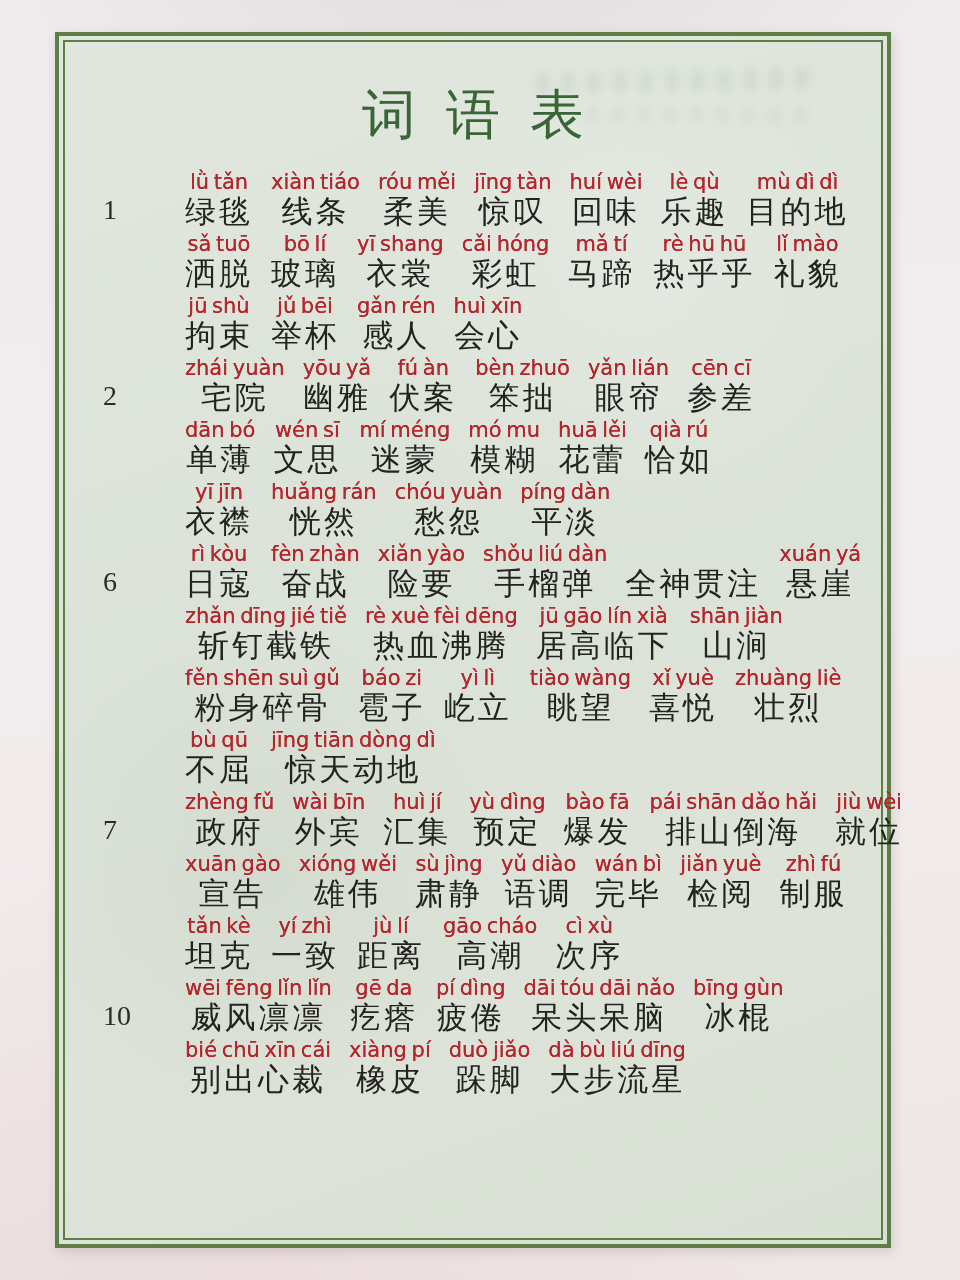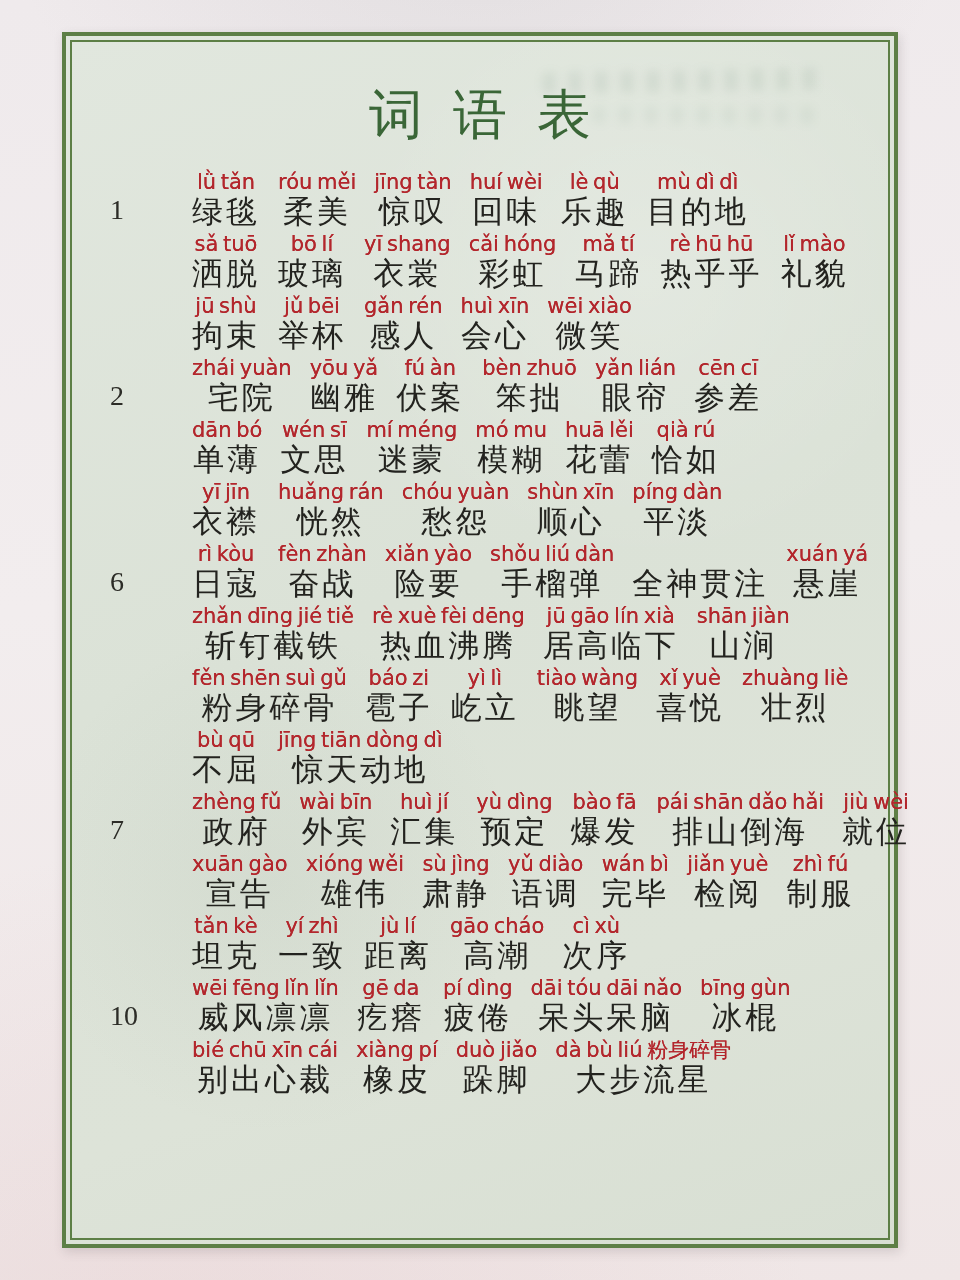"词语表" .sheet { left: 62px -> 55px }
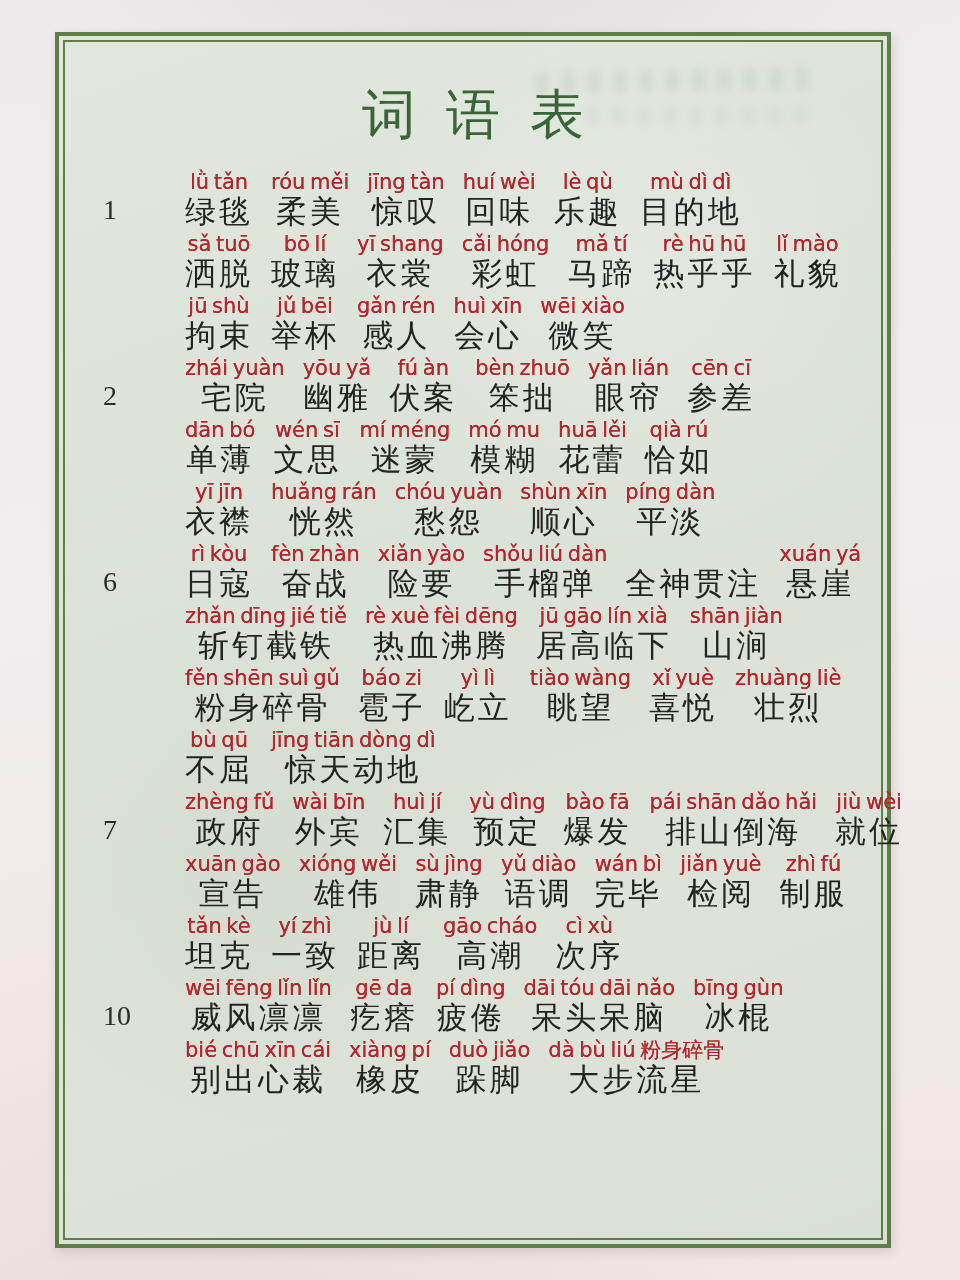"xiàn tiáo" span.word { html: none -> <span> <span>xiàn tiáo</span> <span>线条</span> </span> }
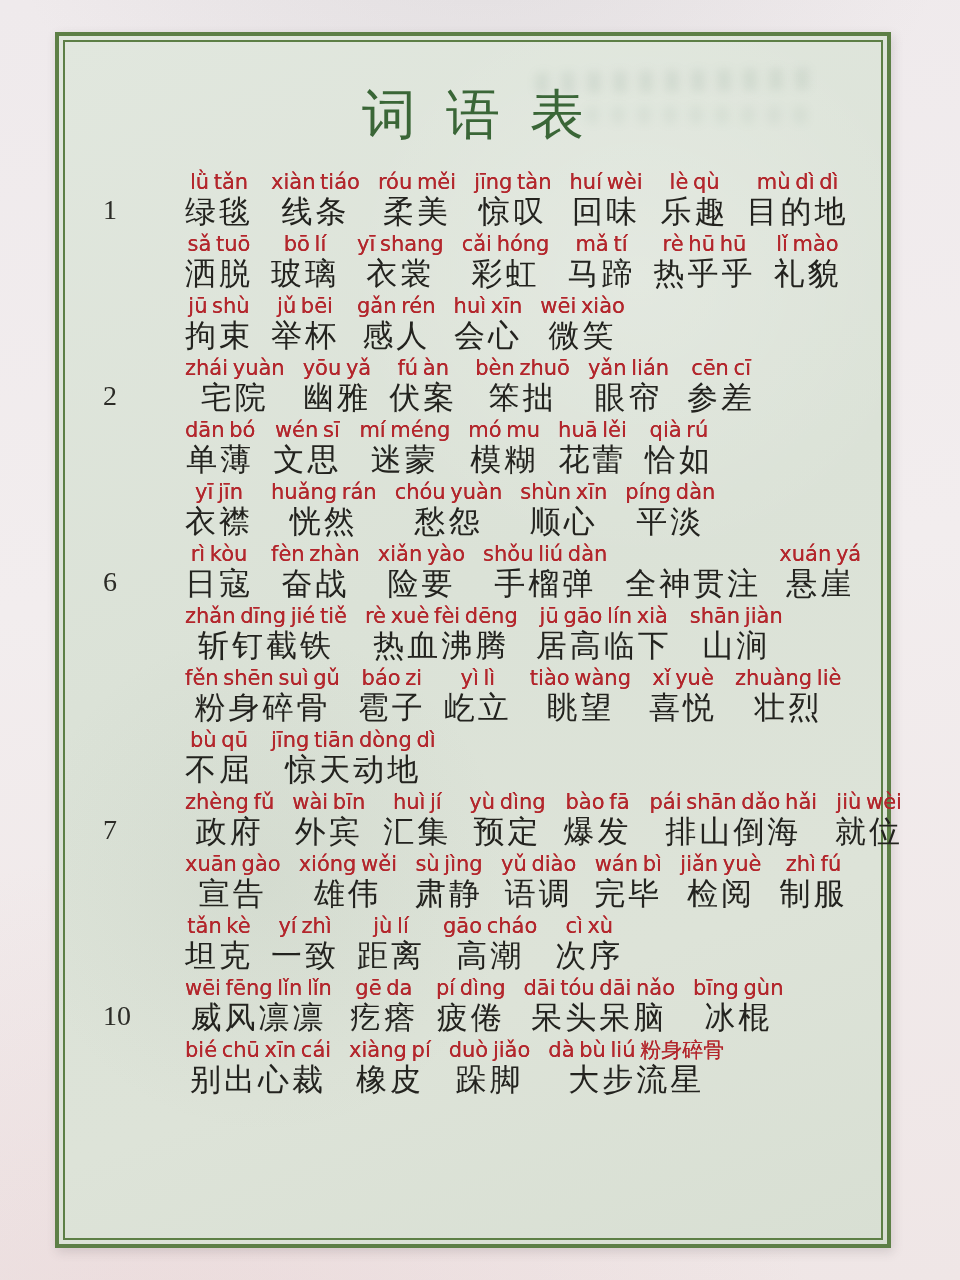"wēi xiào" span.word { html: <span> <span>wēi xiào</span> <span>微笑</span> </span> -> none }
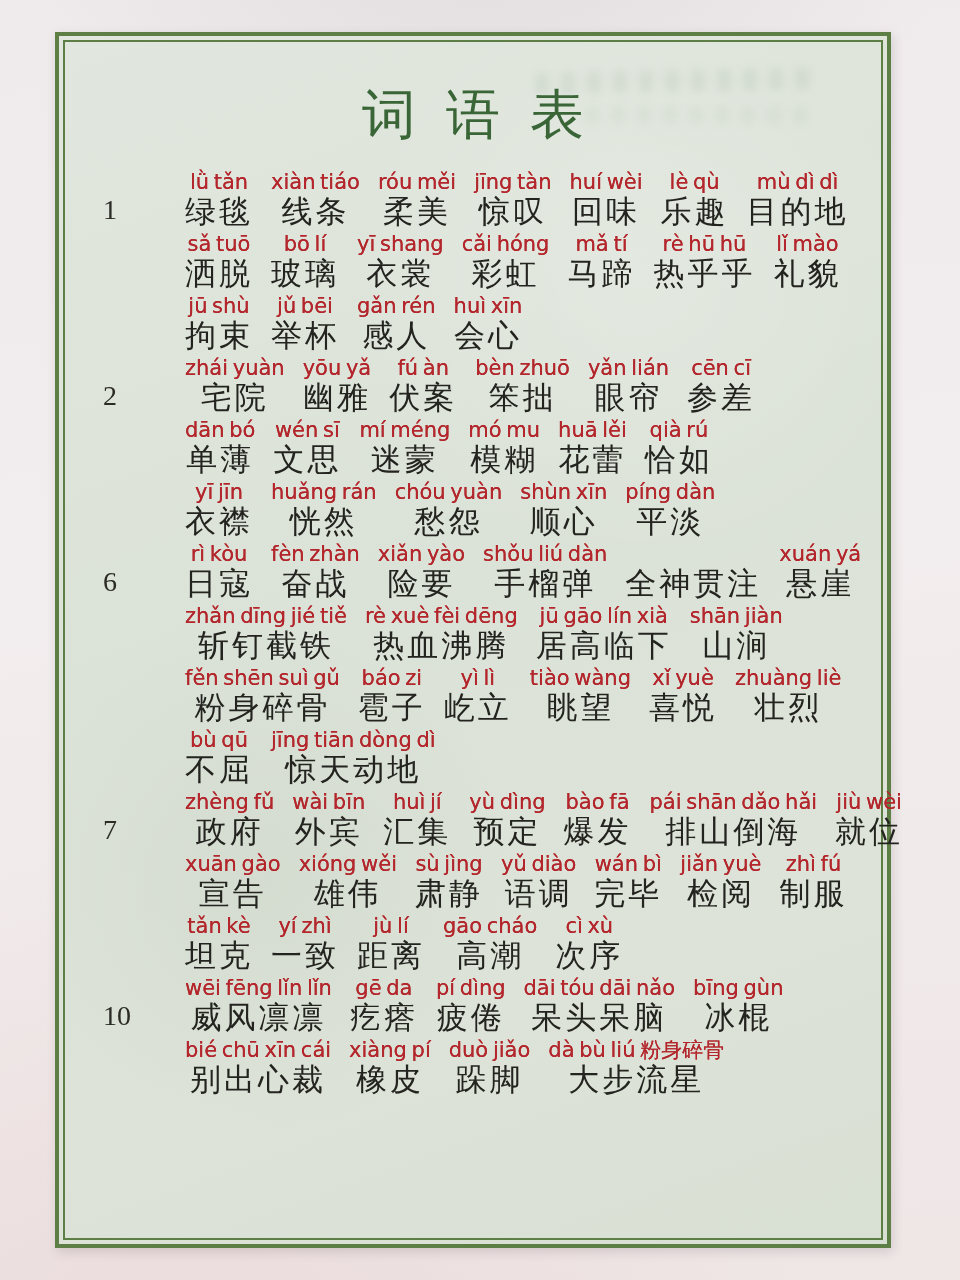"shùn xīn" span.word { html: <span> <span>shùn xīn</span> <span>顺心</span> </span> -> none }
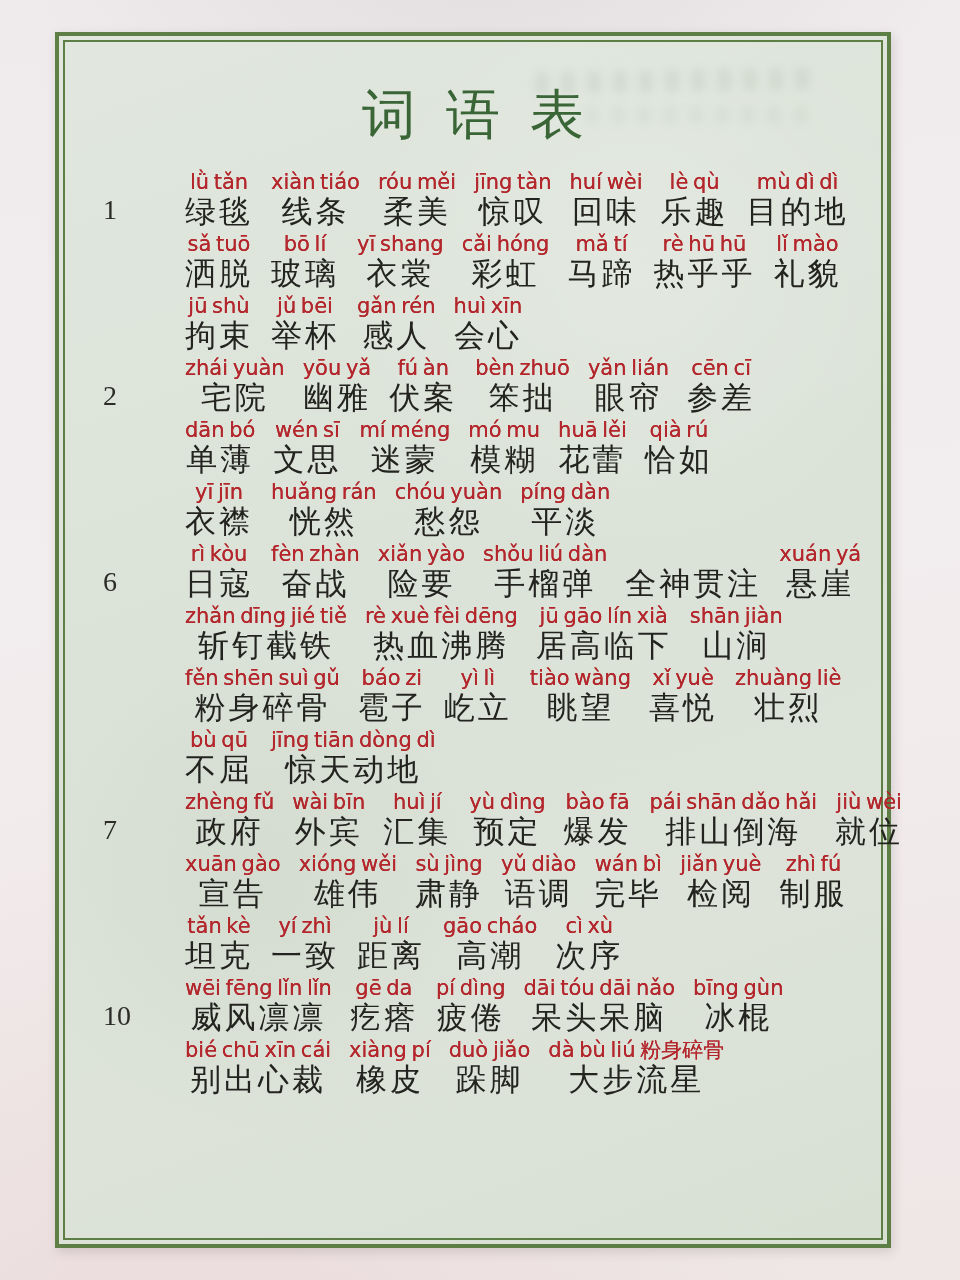"dà bù liú 粉身碎骨" span.py { text: 粉身碎骨 -> dīng }
